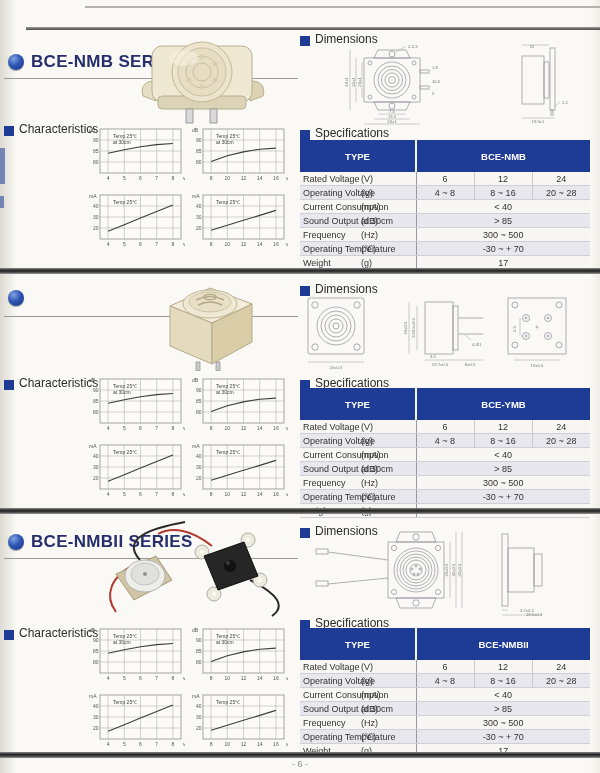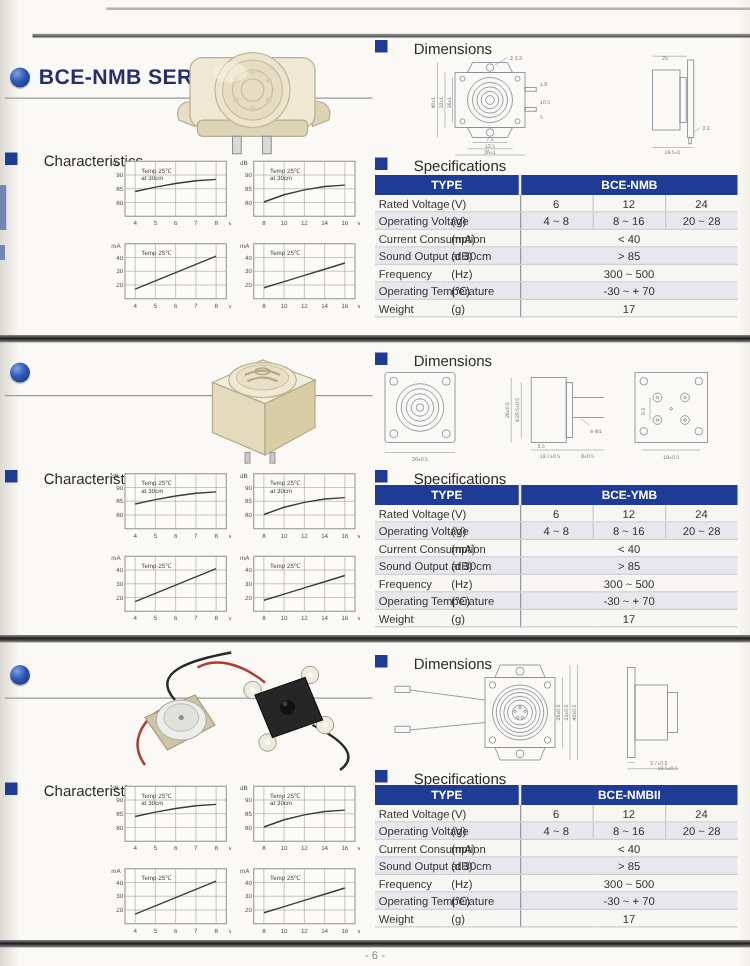"Dimensions" .subhead { align-items: flex-start -> flex-end; gap: 21px -> 5px }
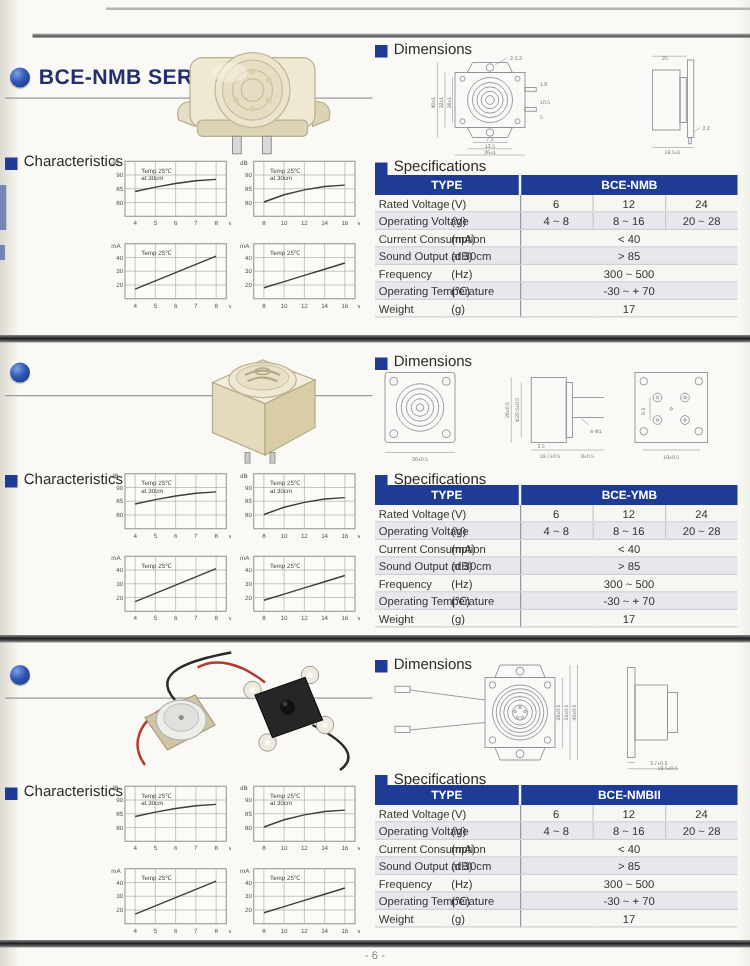"TYPE" .spec th { height: 16px -> 32px }
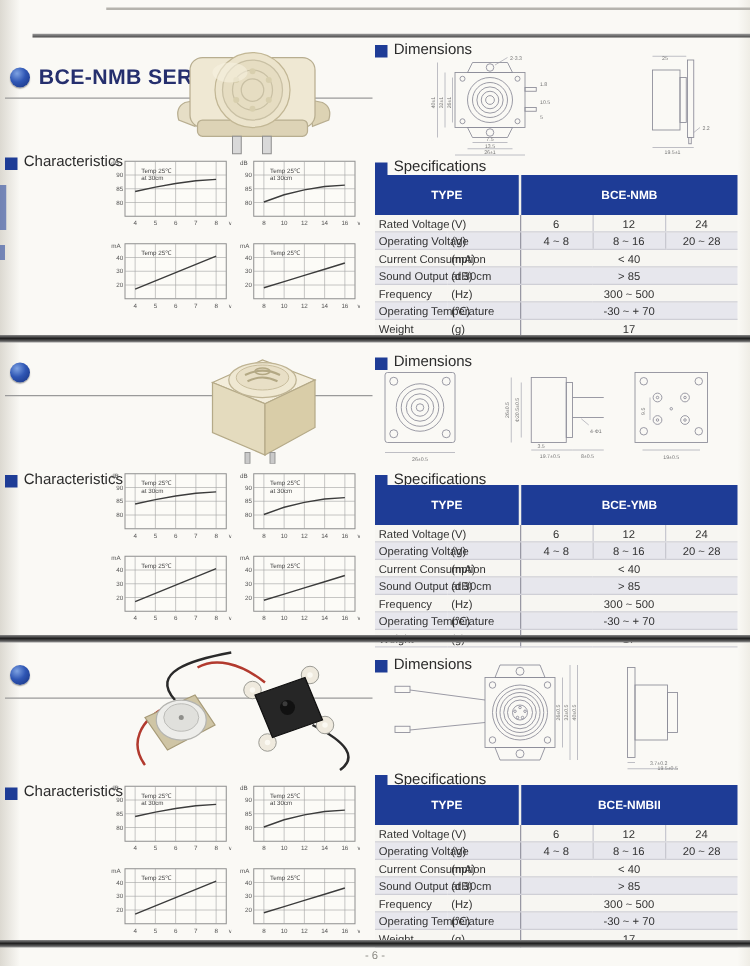"BCE-NMBII SERIES" span.title-text { html: none -> <span>BCE-NMBII SERIES</span> }
